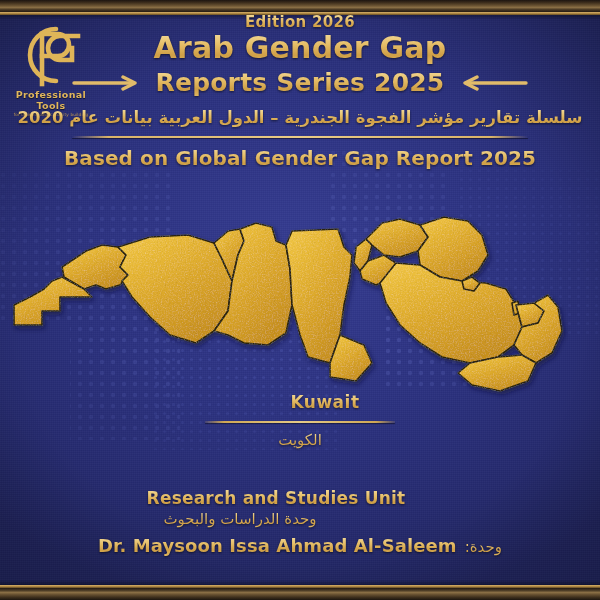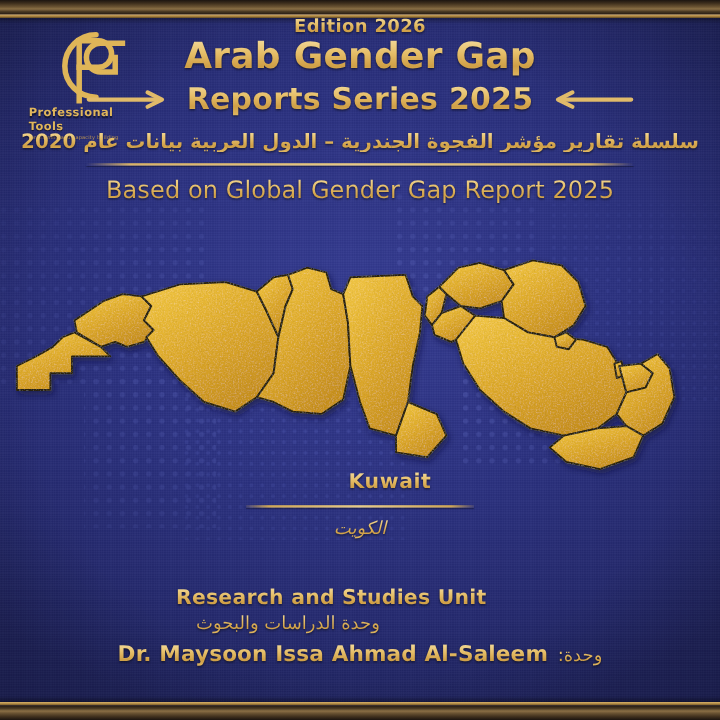"Professional Tools" .logo { left: 24px -> 0; text-align: none -> center }
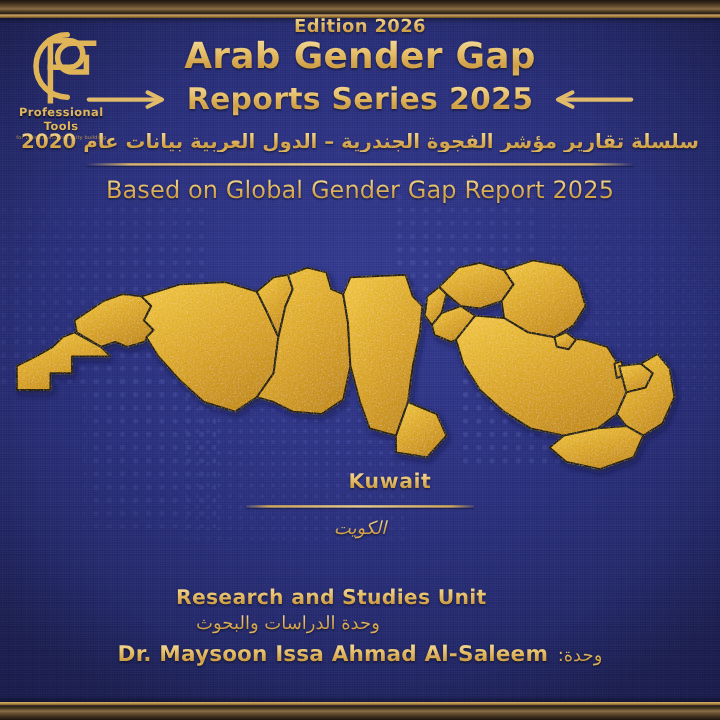"Based on Global Gender Gap" .based-on { font-weight: normal -> bold }
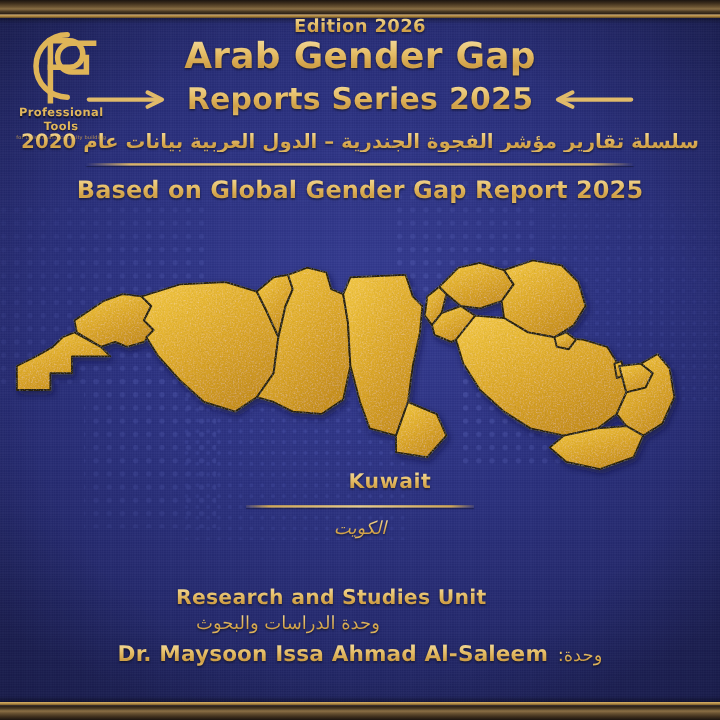"الكويت" .country-ar { font-style: italic -> none }
